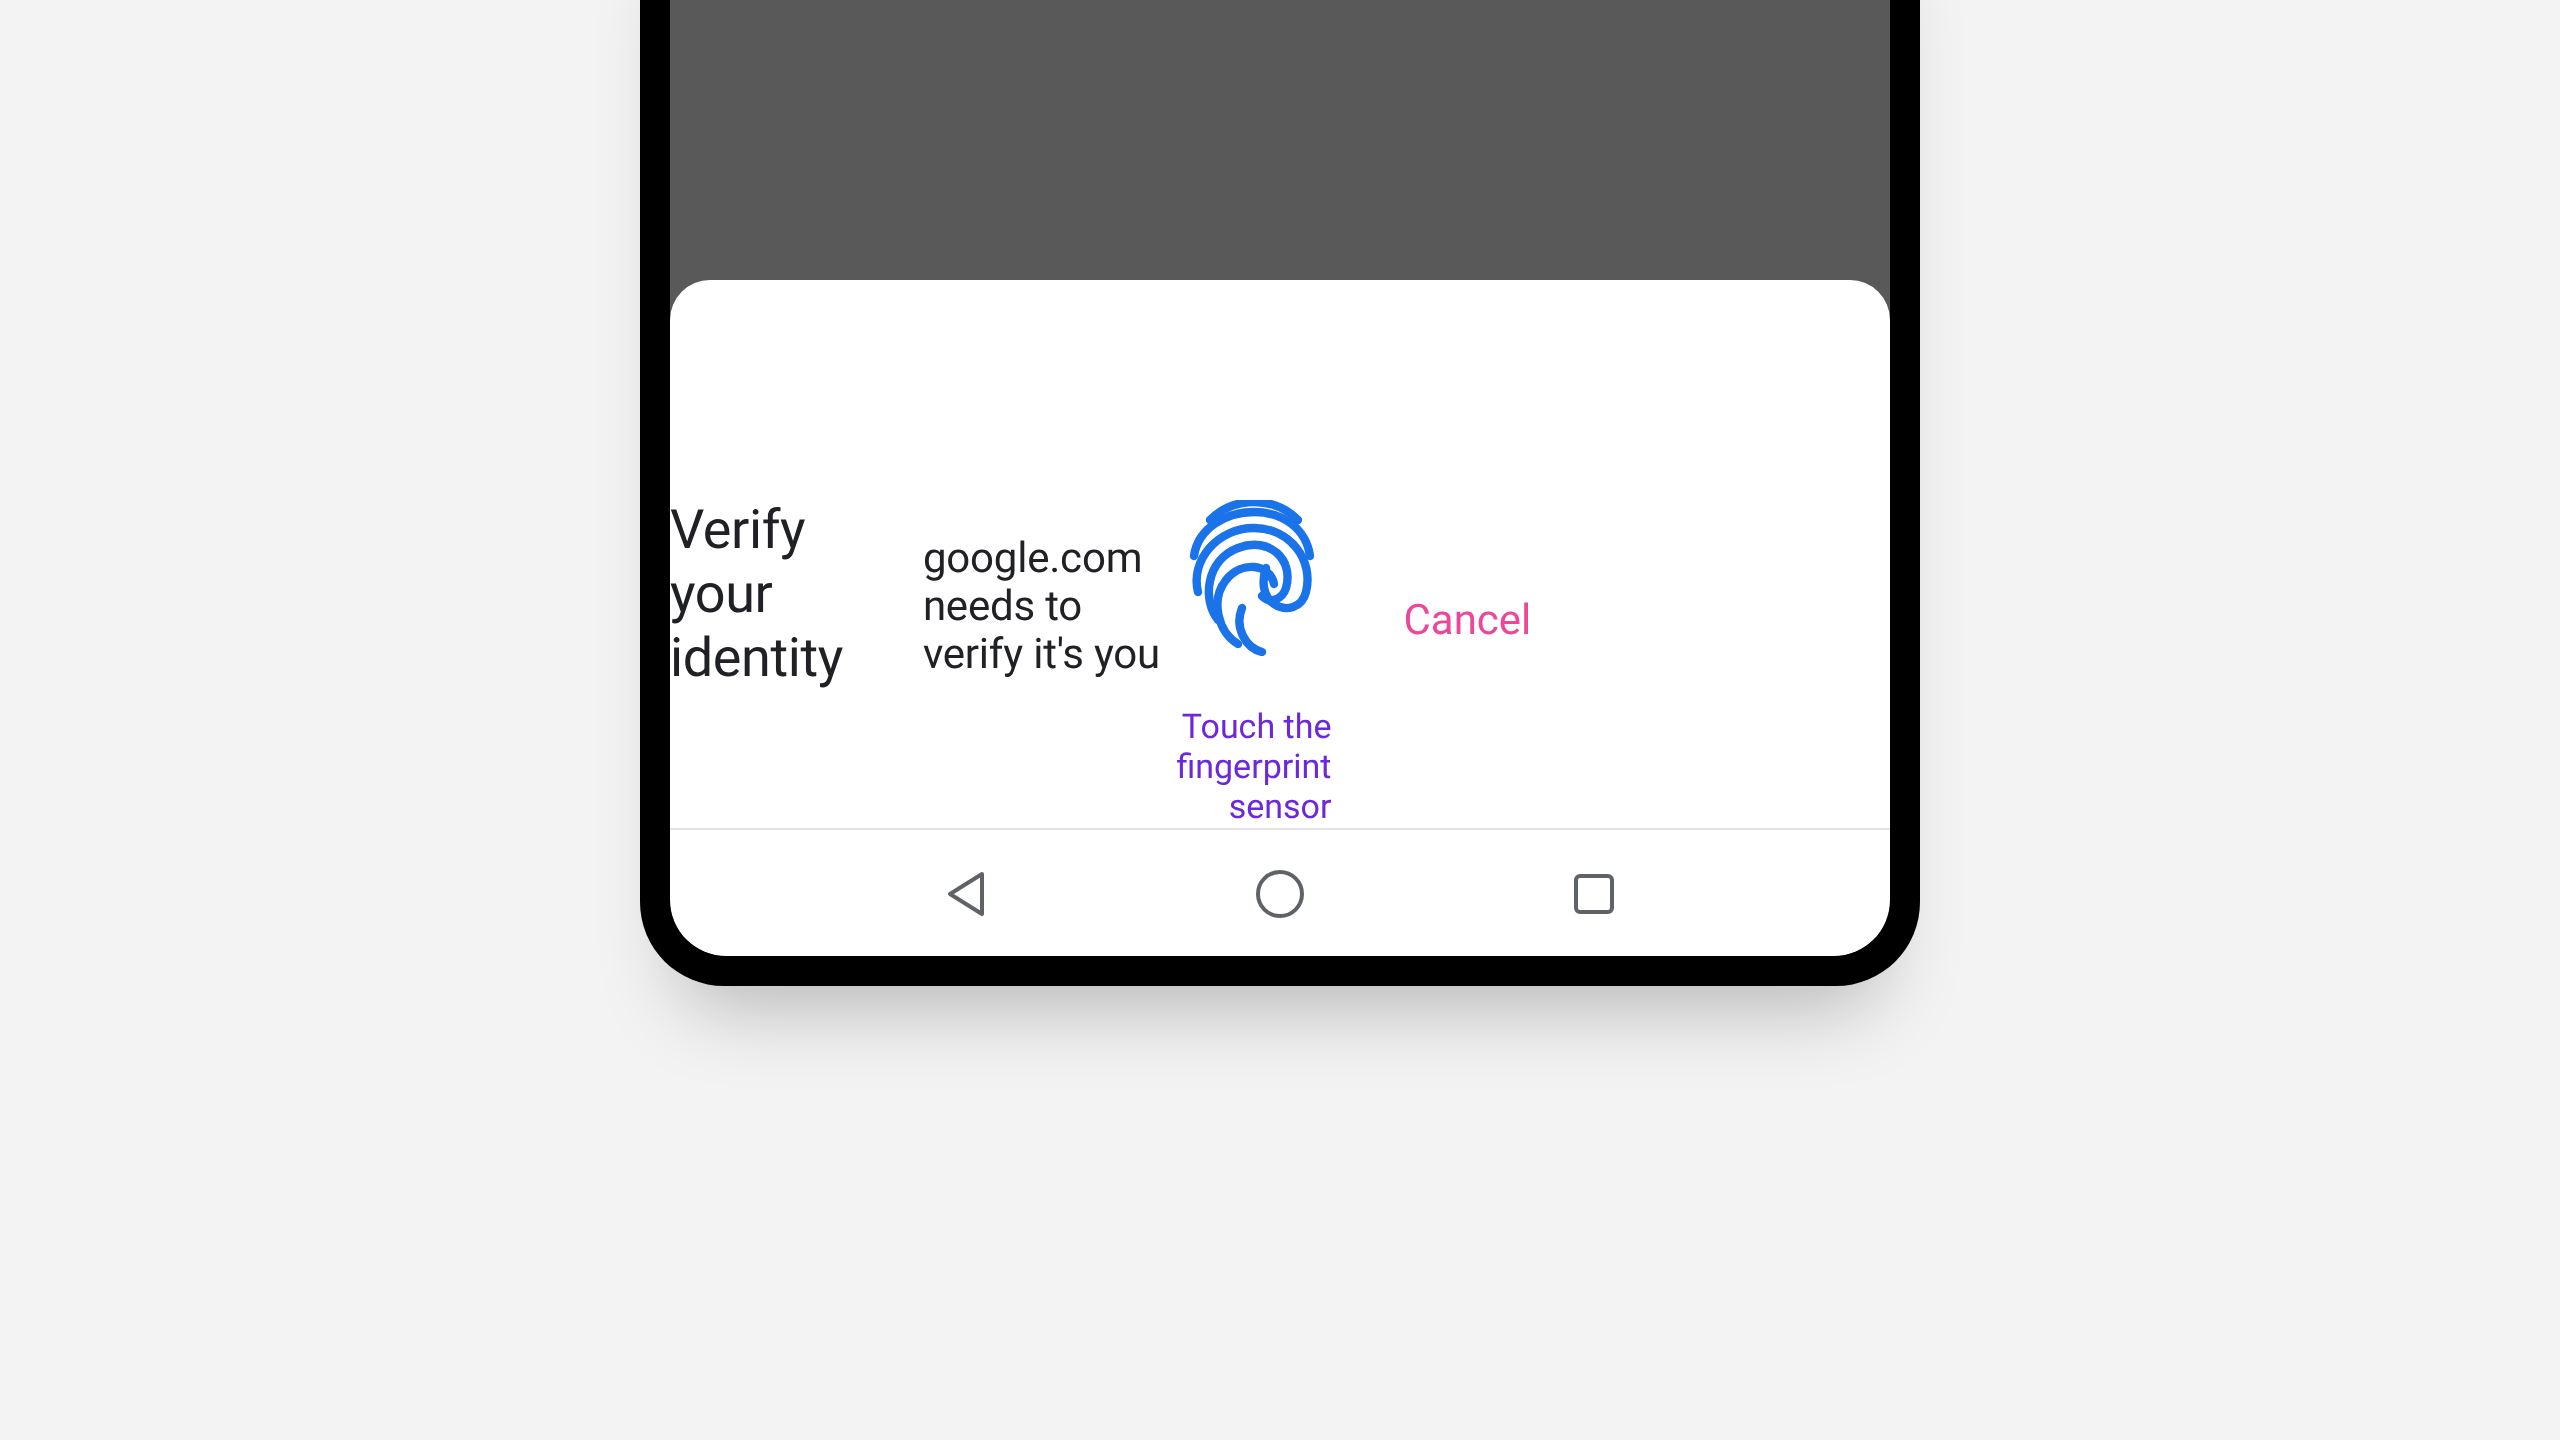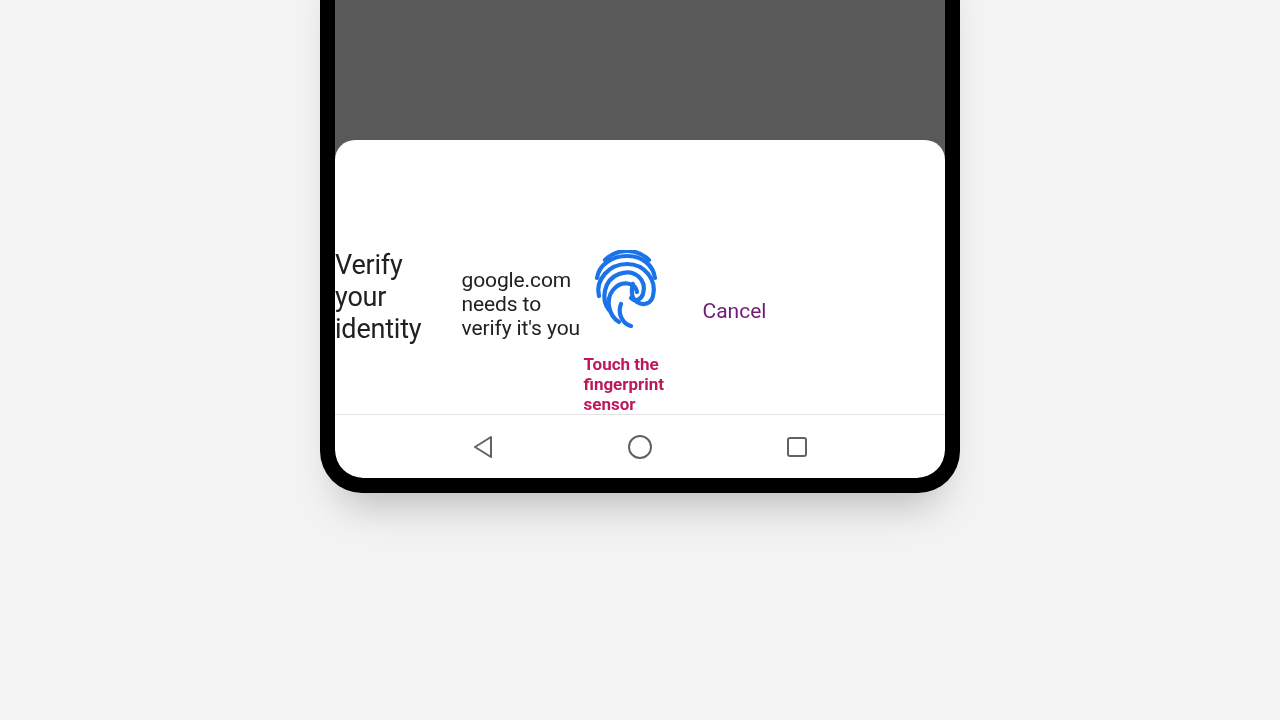"Cancel" .cancel { color: #701a75 -> #ec4899 }
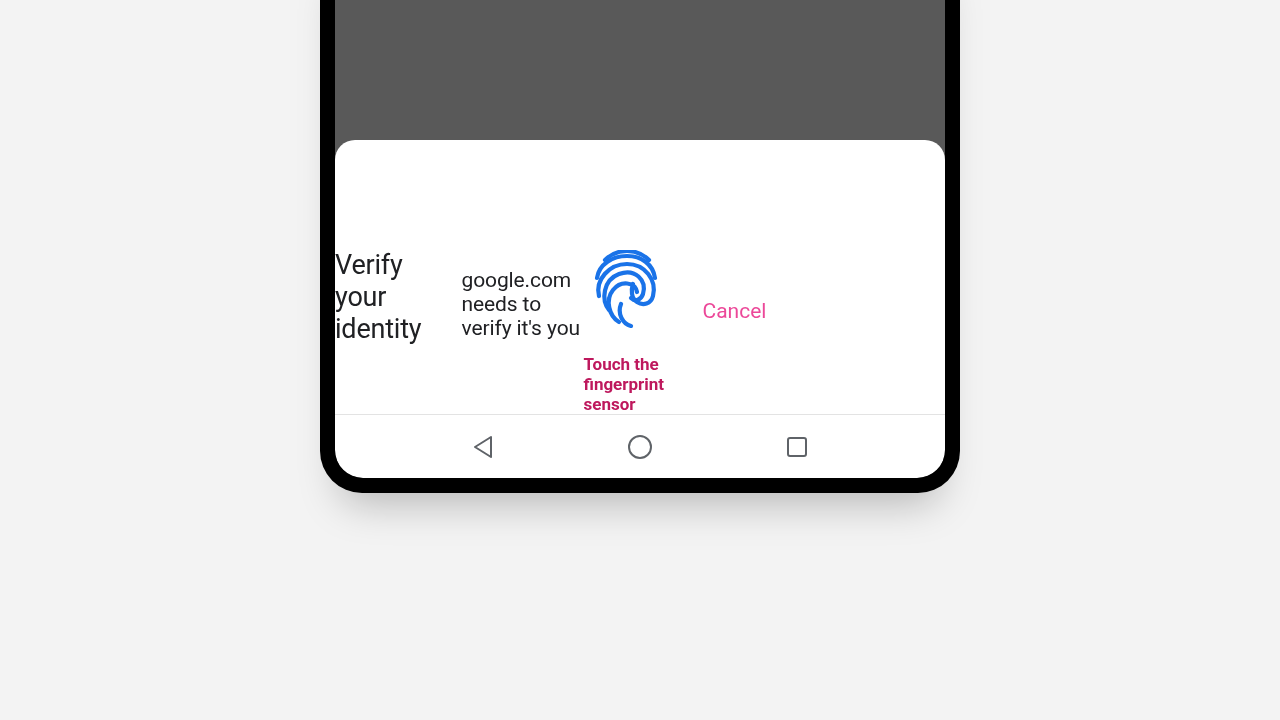"Touch the fingerprint sensor" .hint { color: #be185d -> #6d28d9; font-weight: 700 -> 400; text-align: none -> right }
